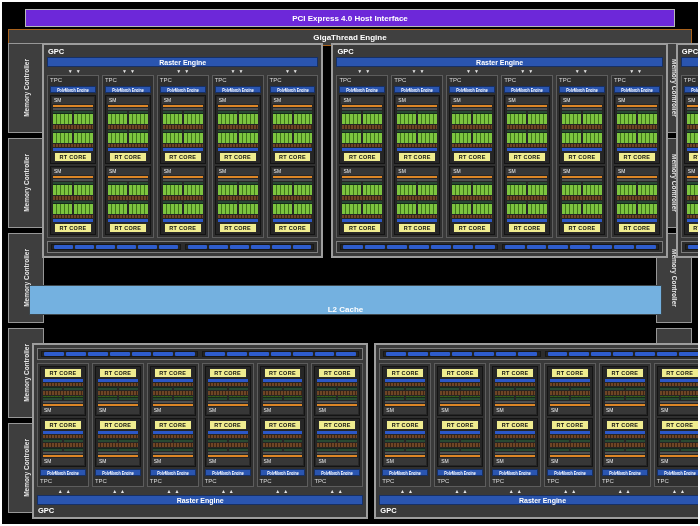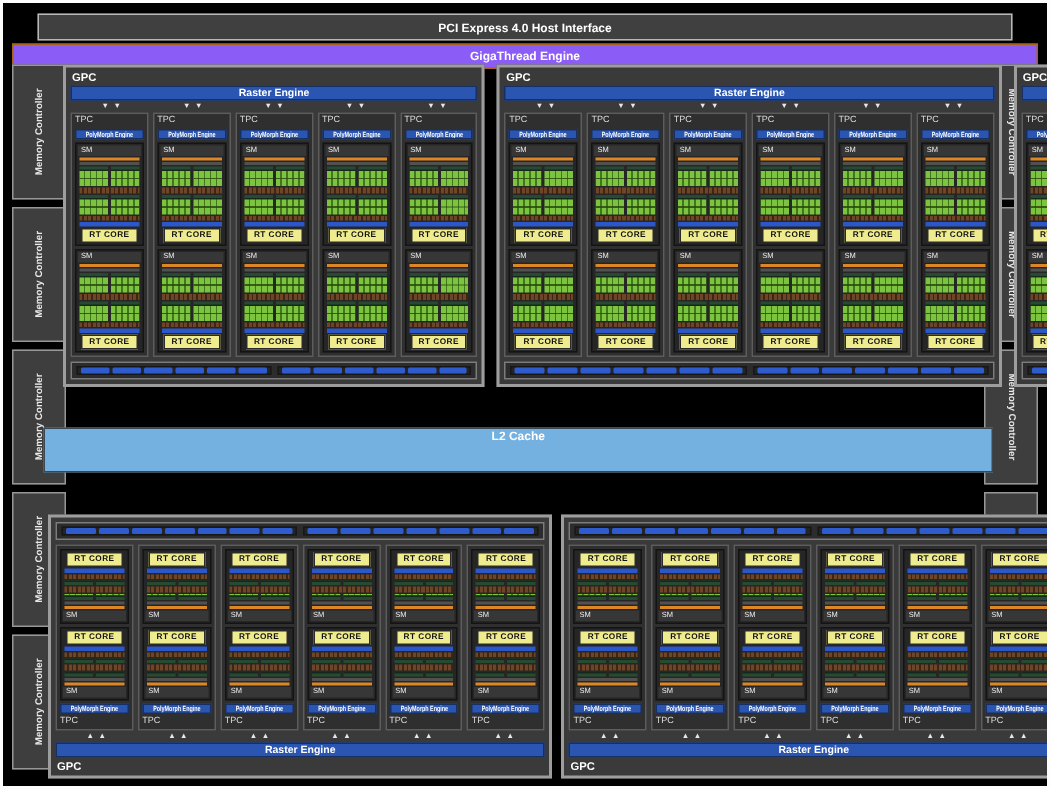"PCI Express 4.0 Host Interface" .pci-bar { background: #404040 -> #6d28d9 }
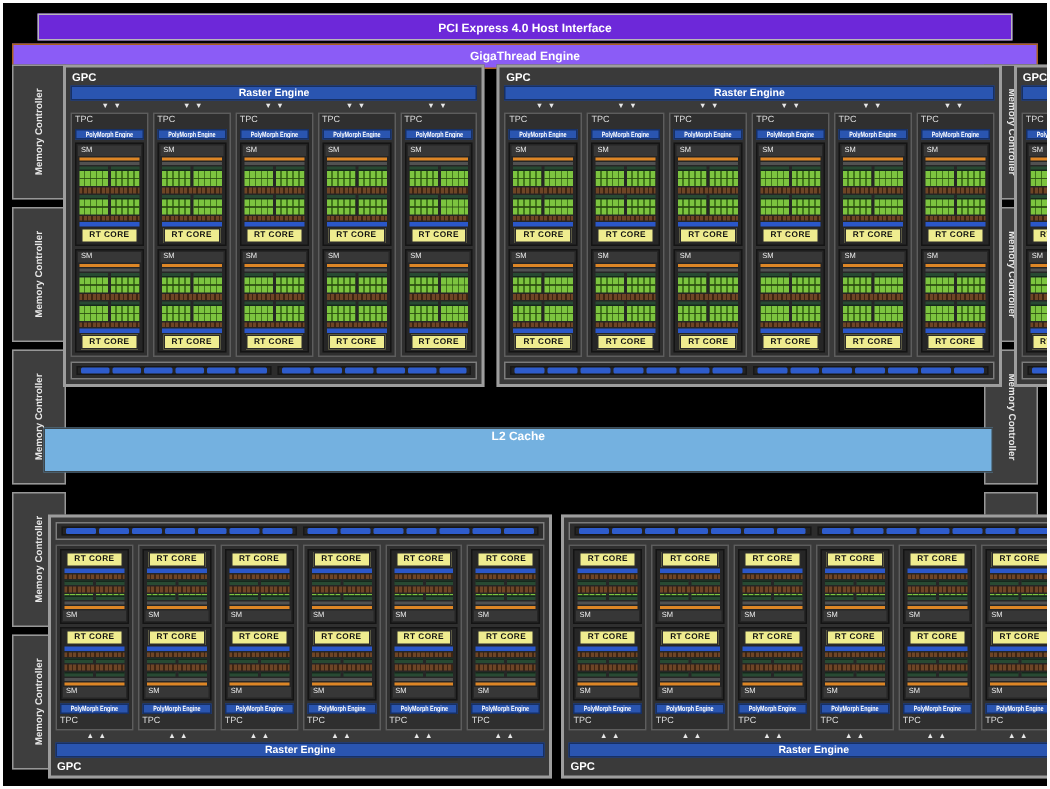"GigaThread Engine" .giga-bar { background: #8b5cf6 -> #404040 }
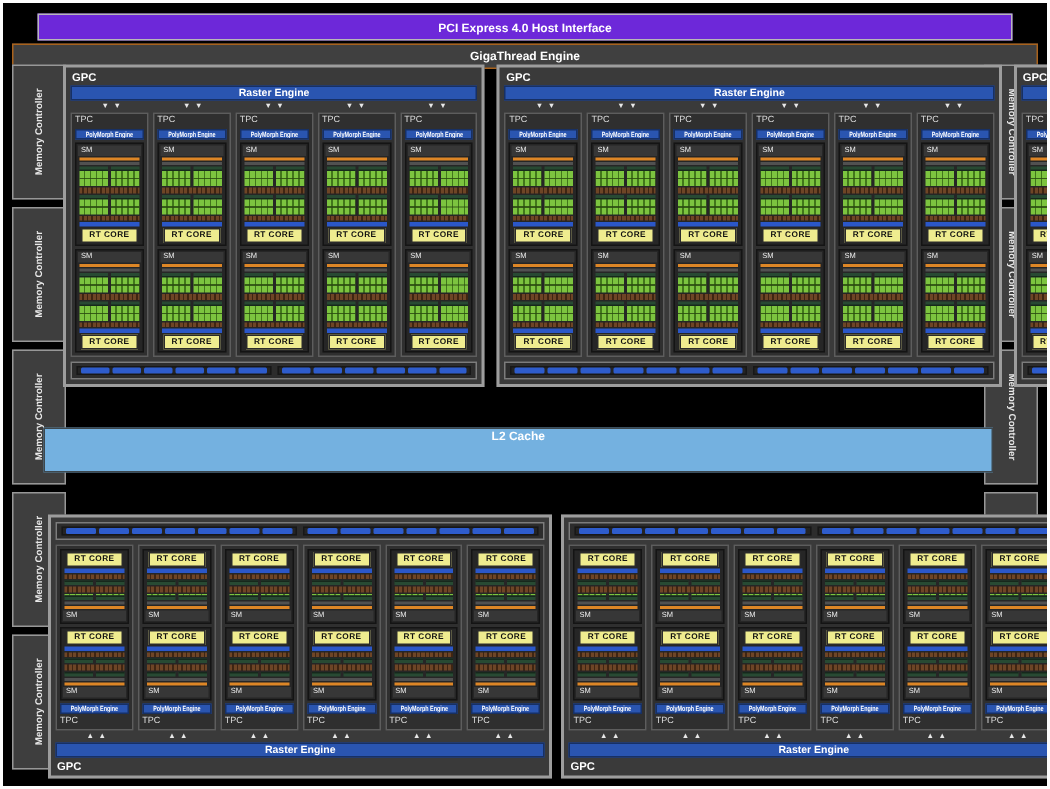"L2 Cache" .l2-bar { align-items: flex-start -> flex-end }
